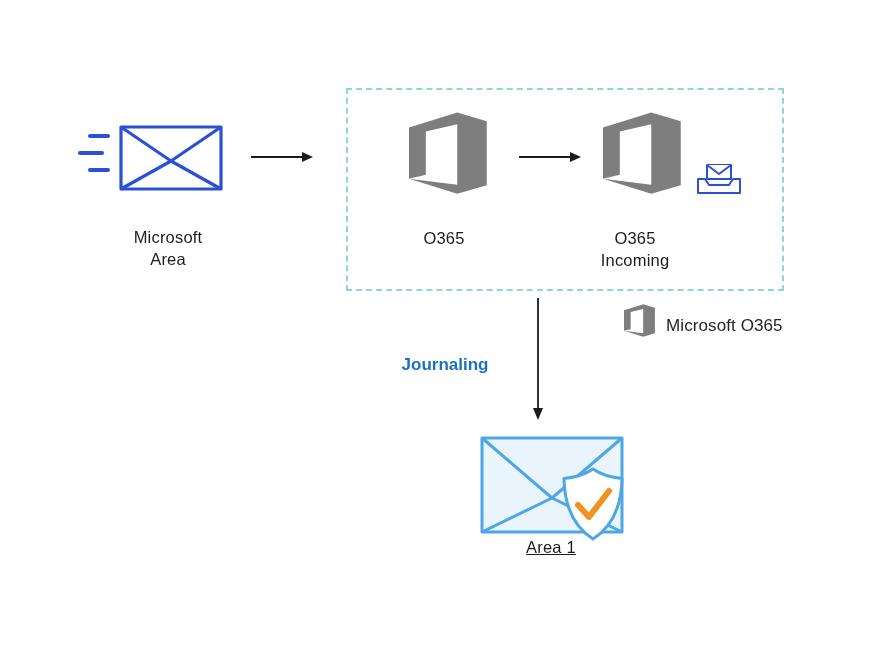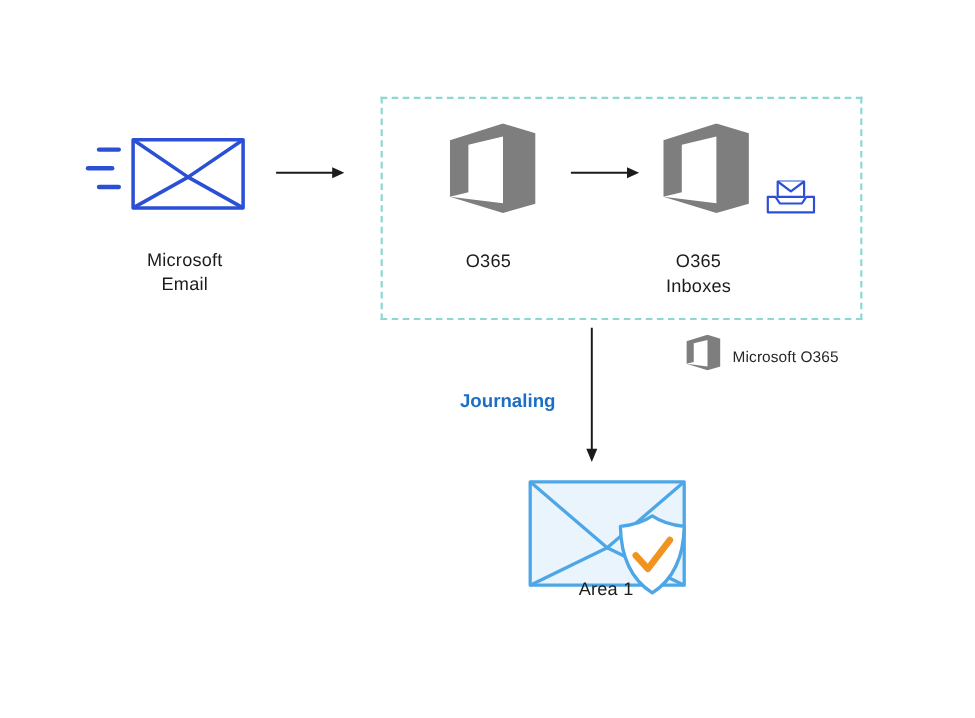"Email" div { text: Email -> Area }
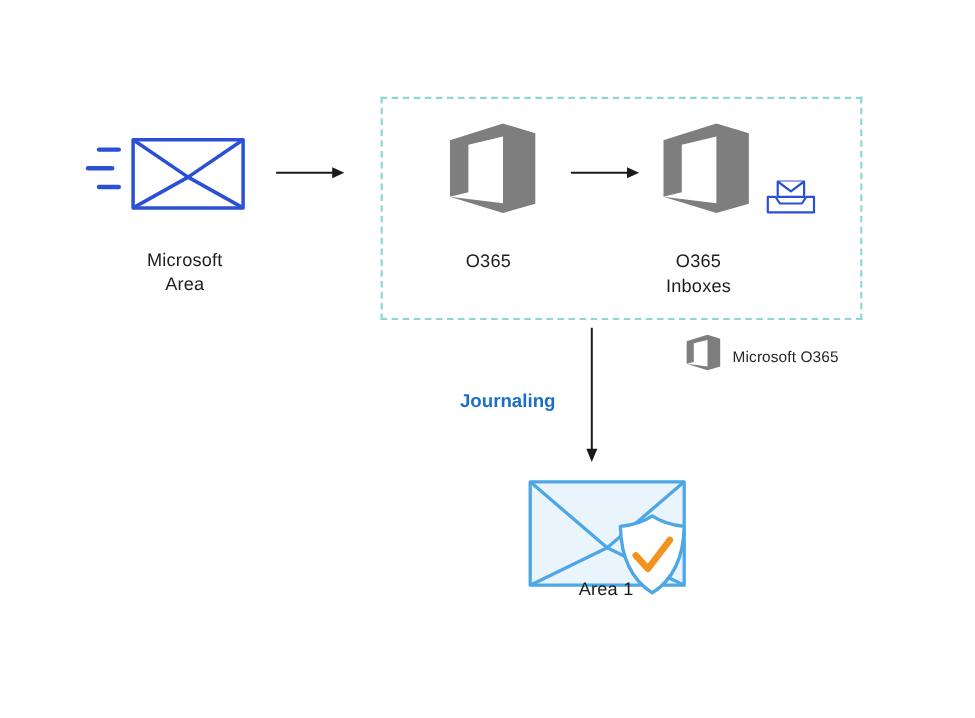"Inboxes" div { text: Inboxes -> Incoming }
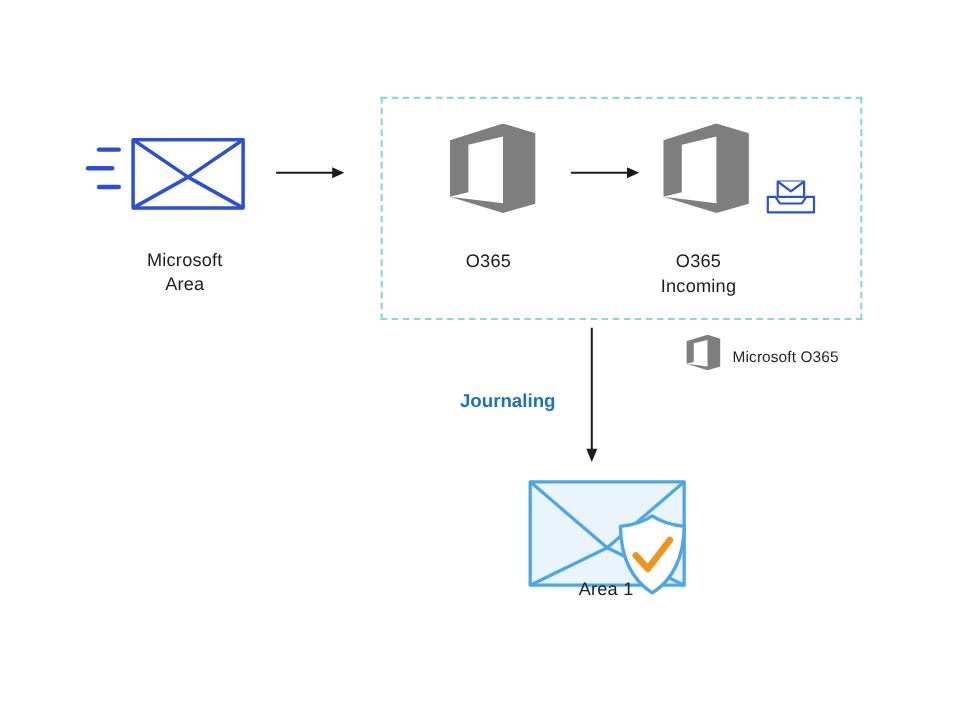"Microsoft O365" .legend-label { font-size: 14px -> 17px }
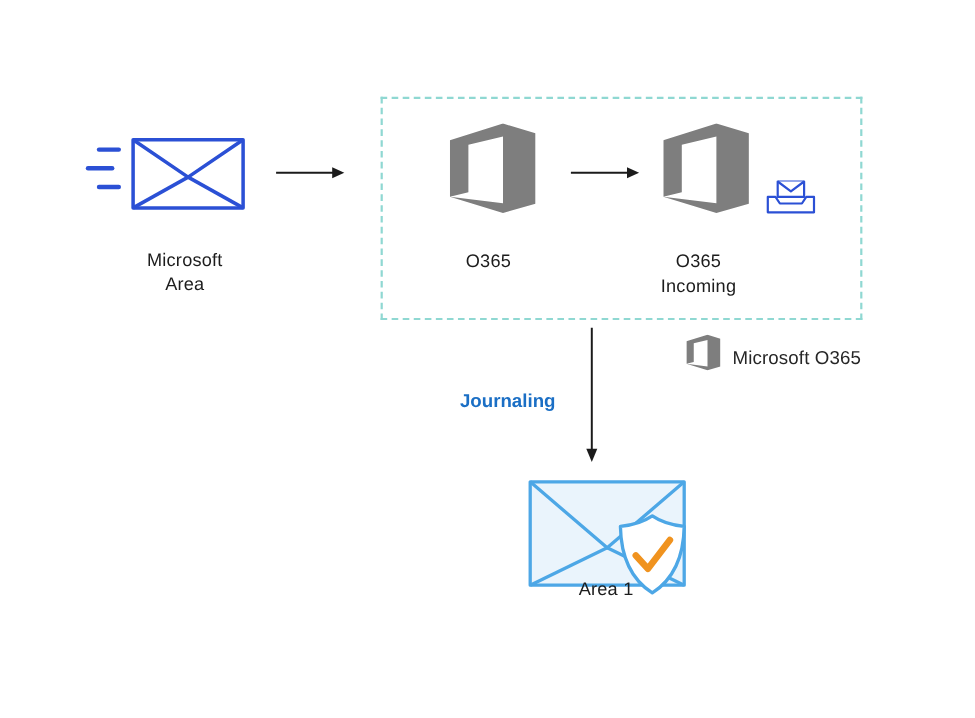"Journaling" .journaling { text-align: right -> center }
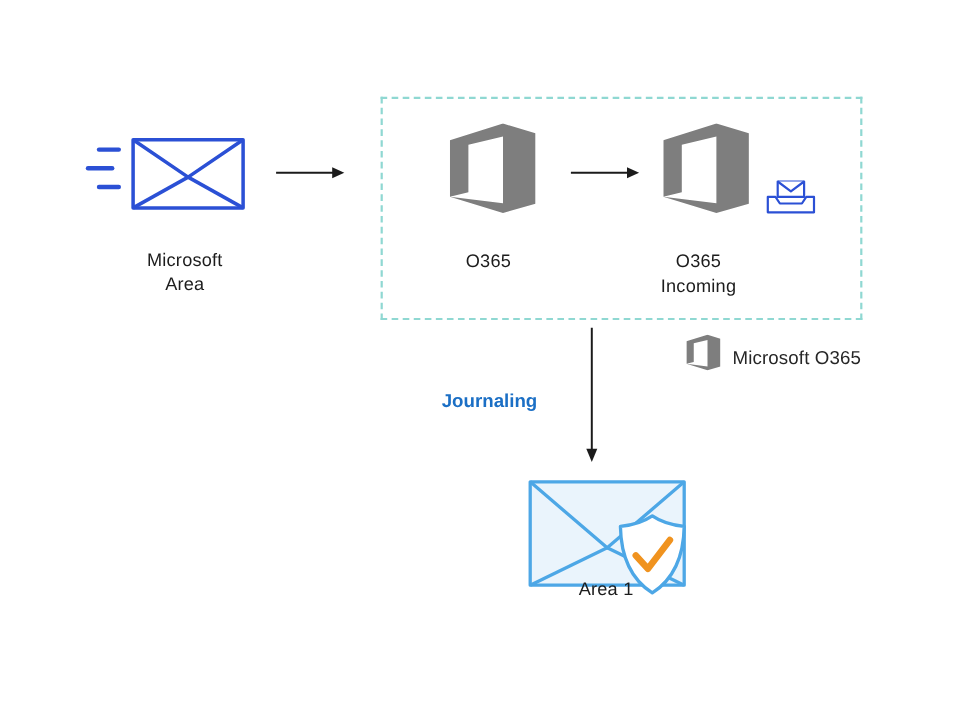"Area 1" div.abs { text-decoration: none -> underline; top: 525px -> 536px }
